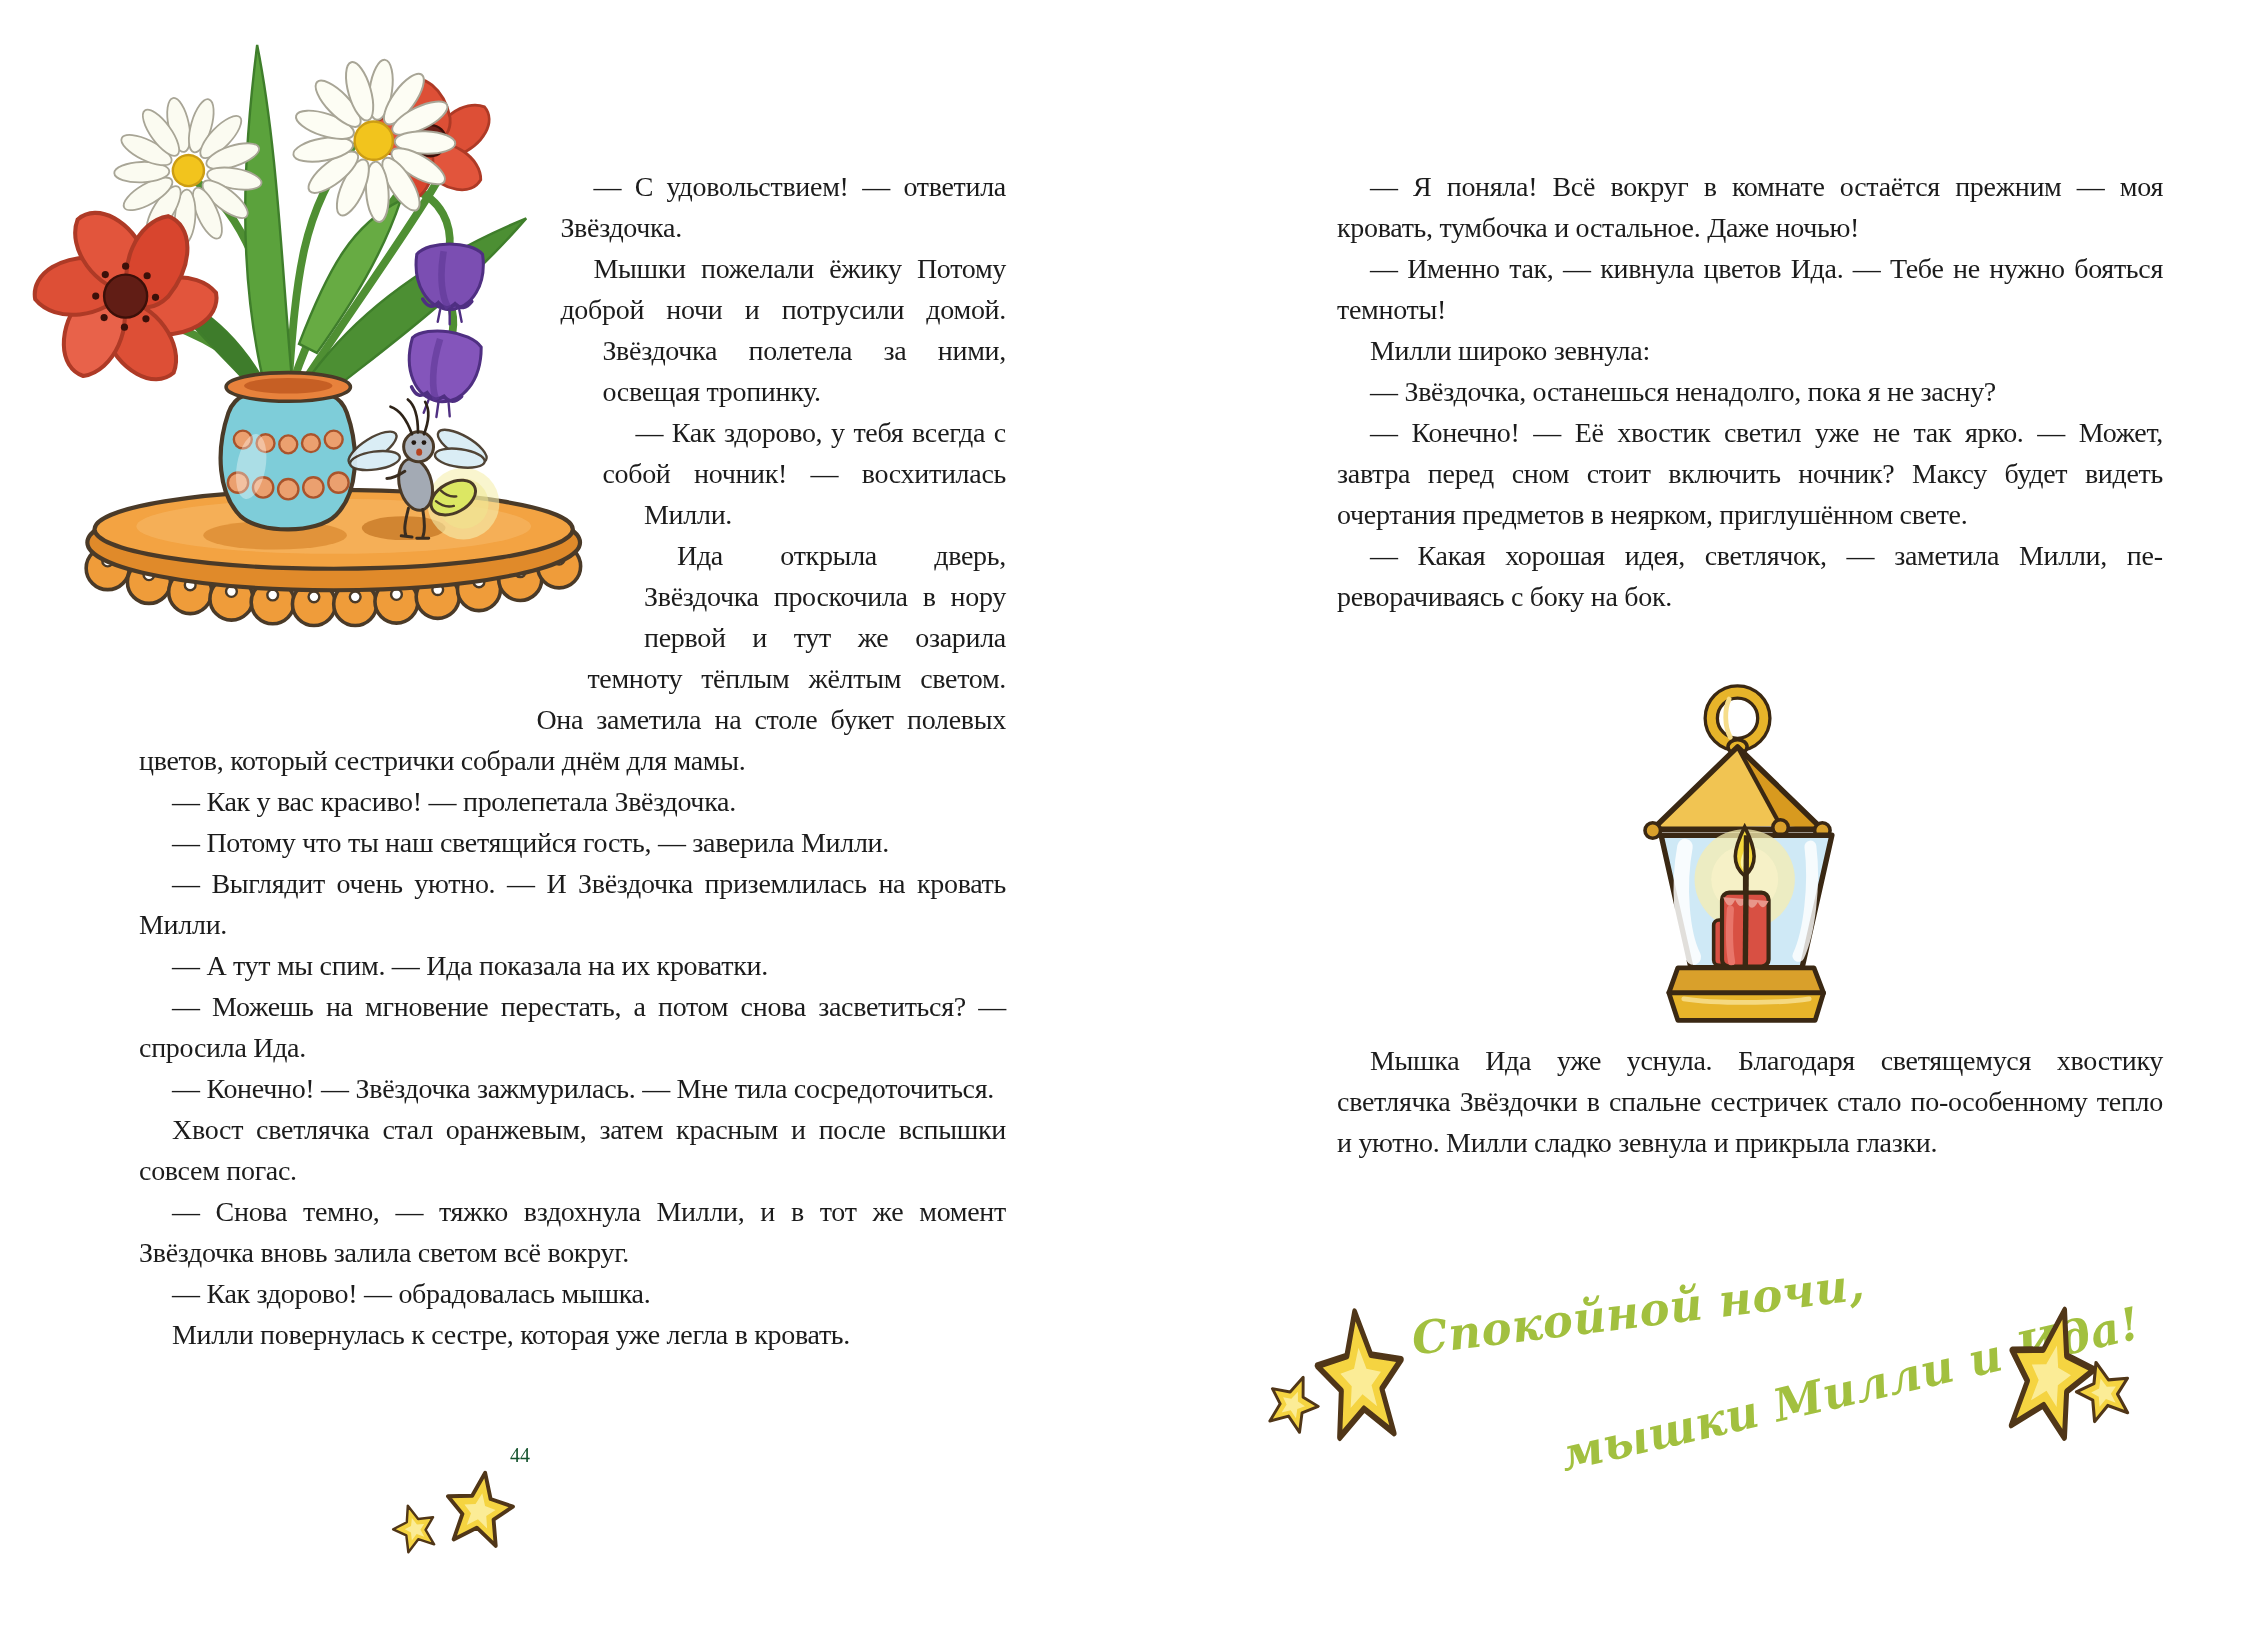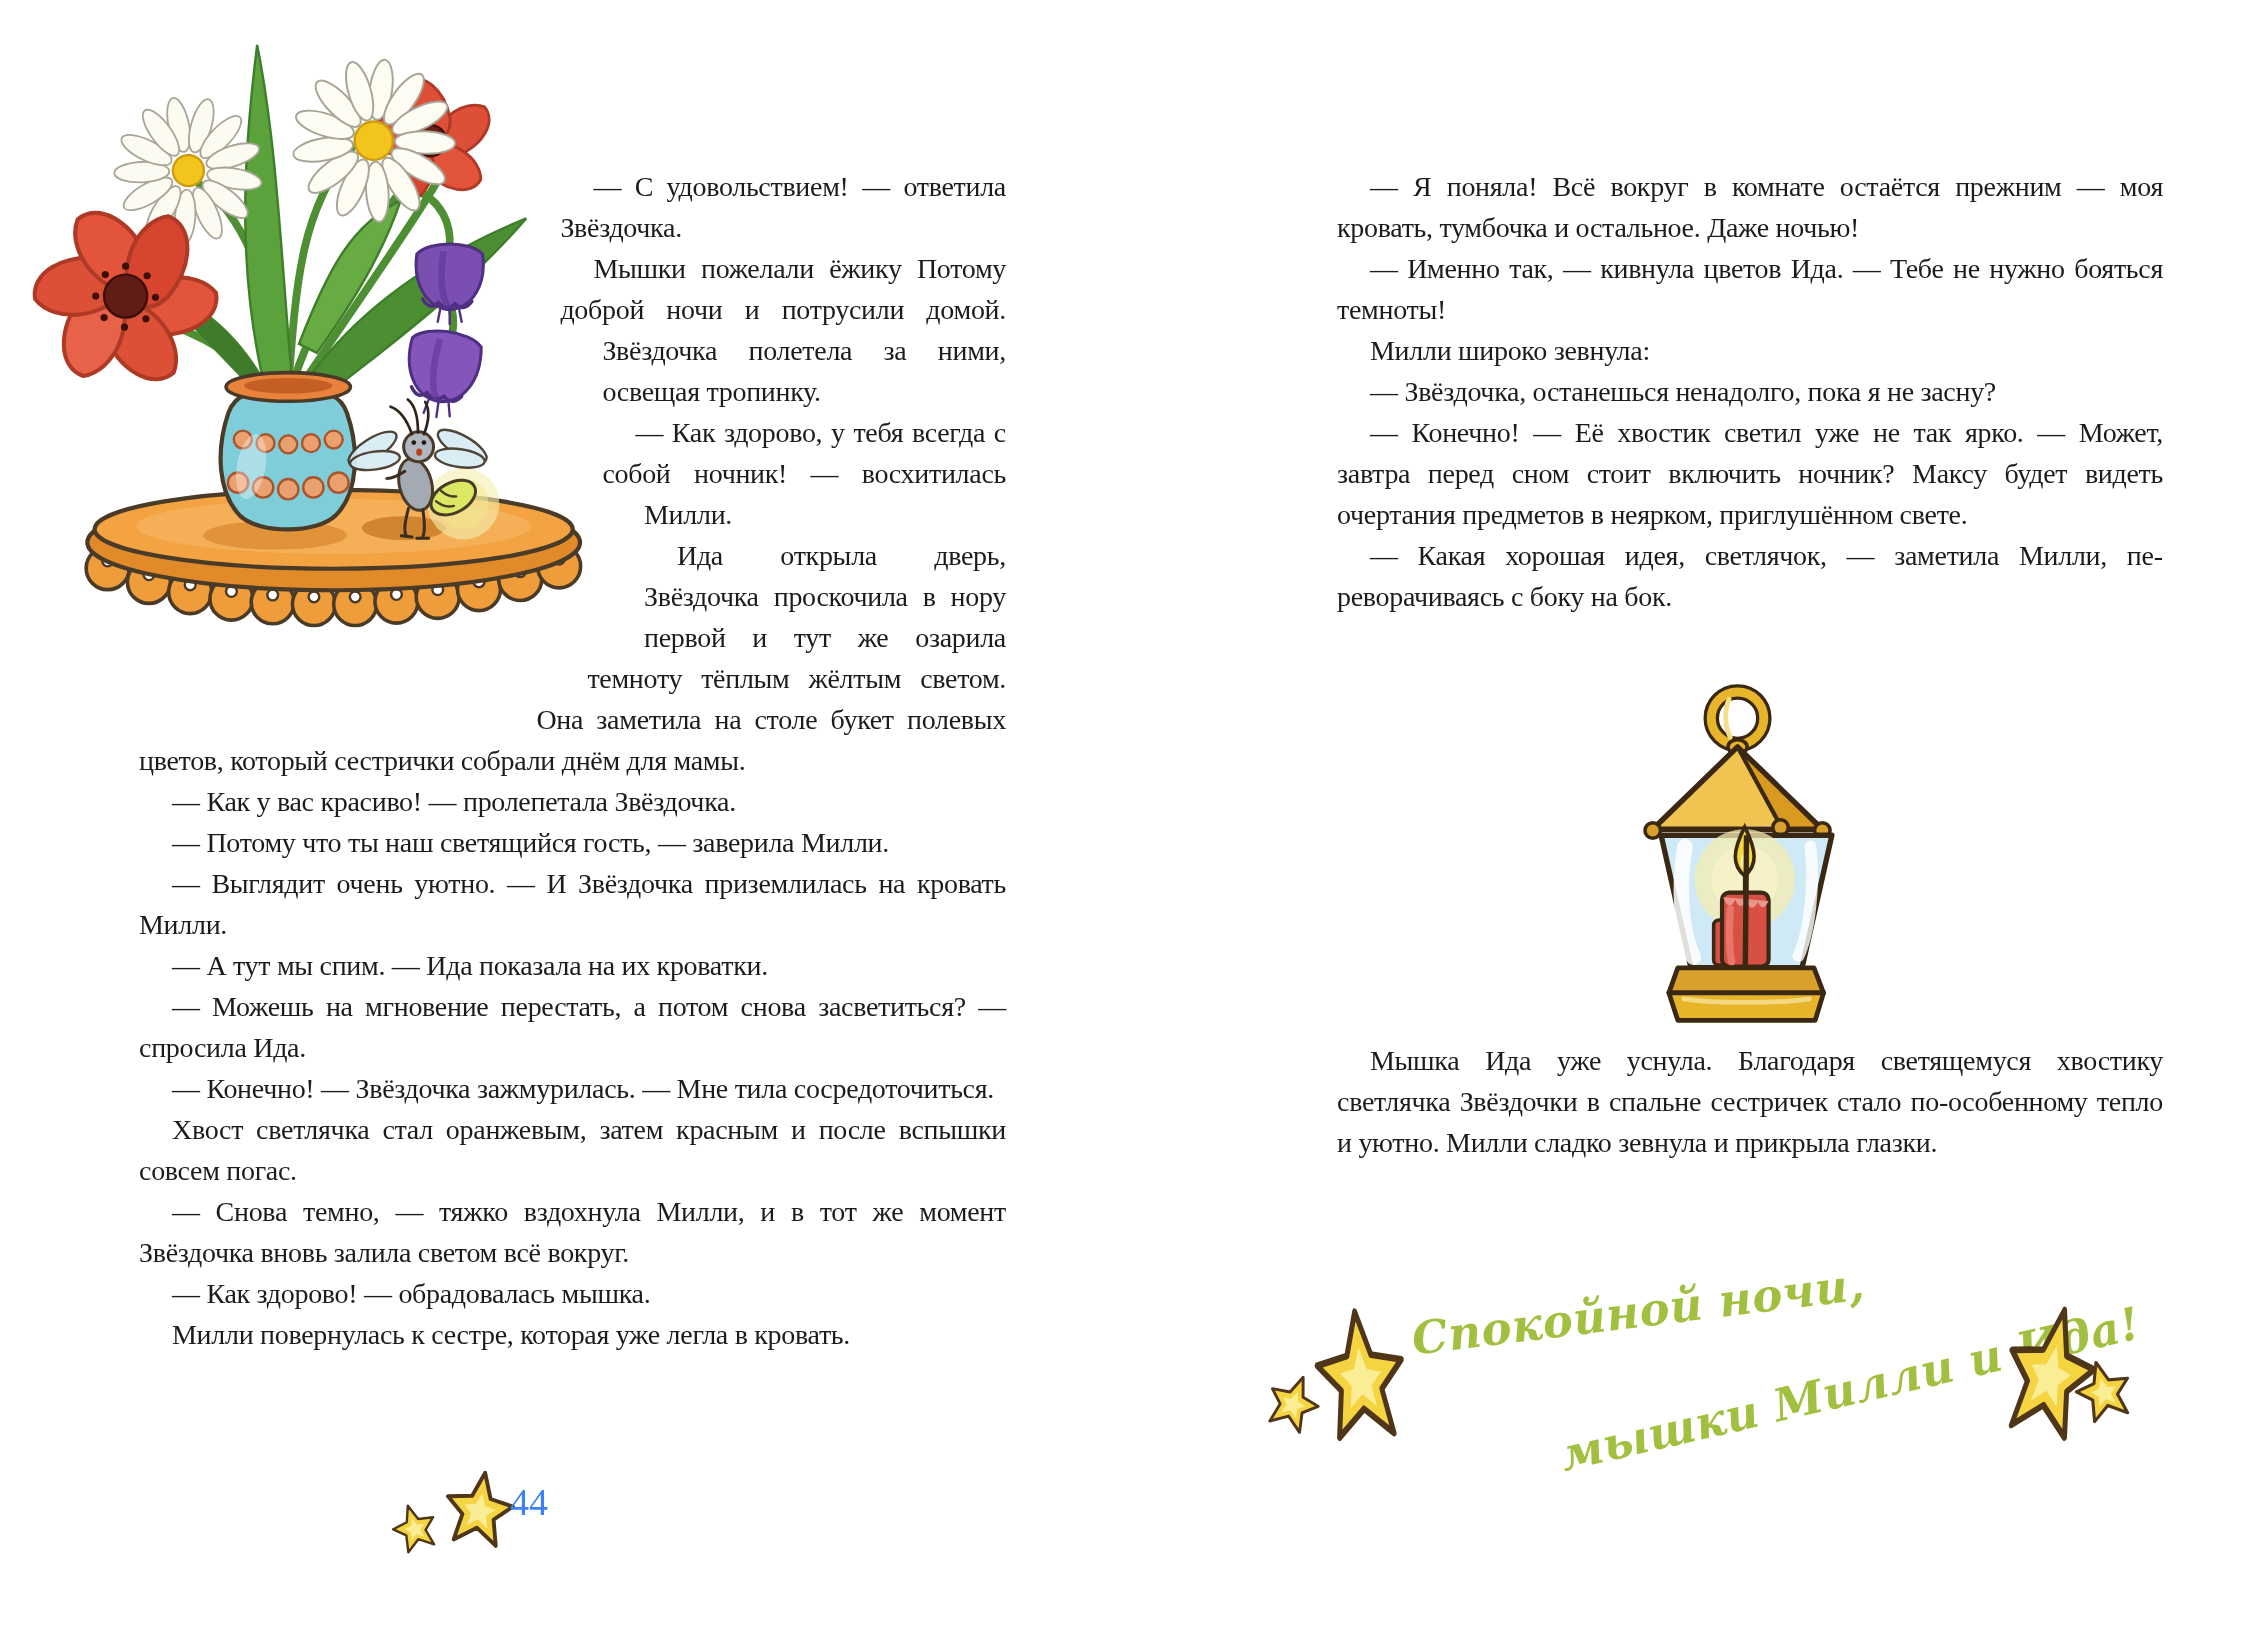"44" #page-number { color: #3b82f6 -> #14532d; font-size: 38px -> 20px; top: 1480px -> 1444px }
